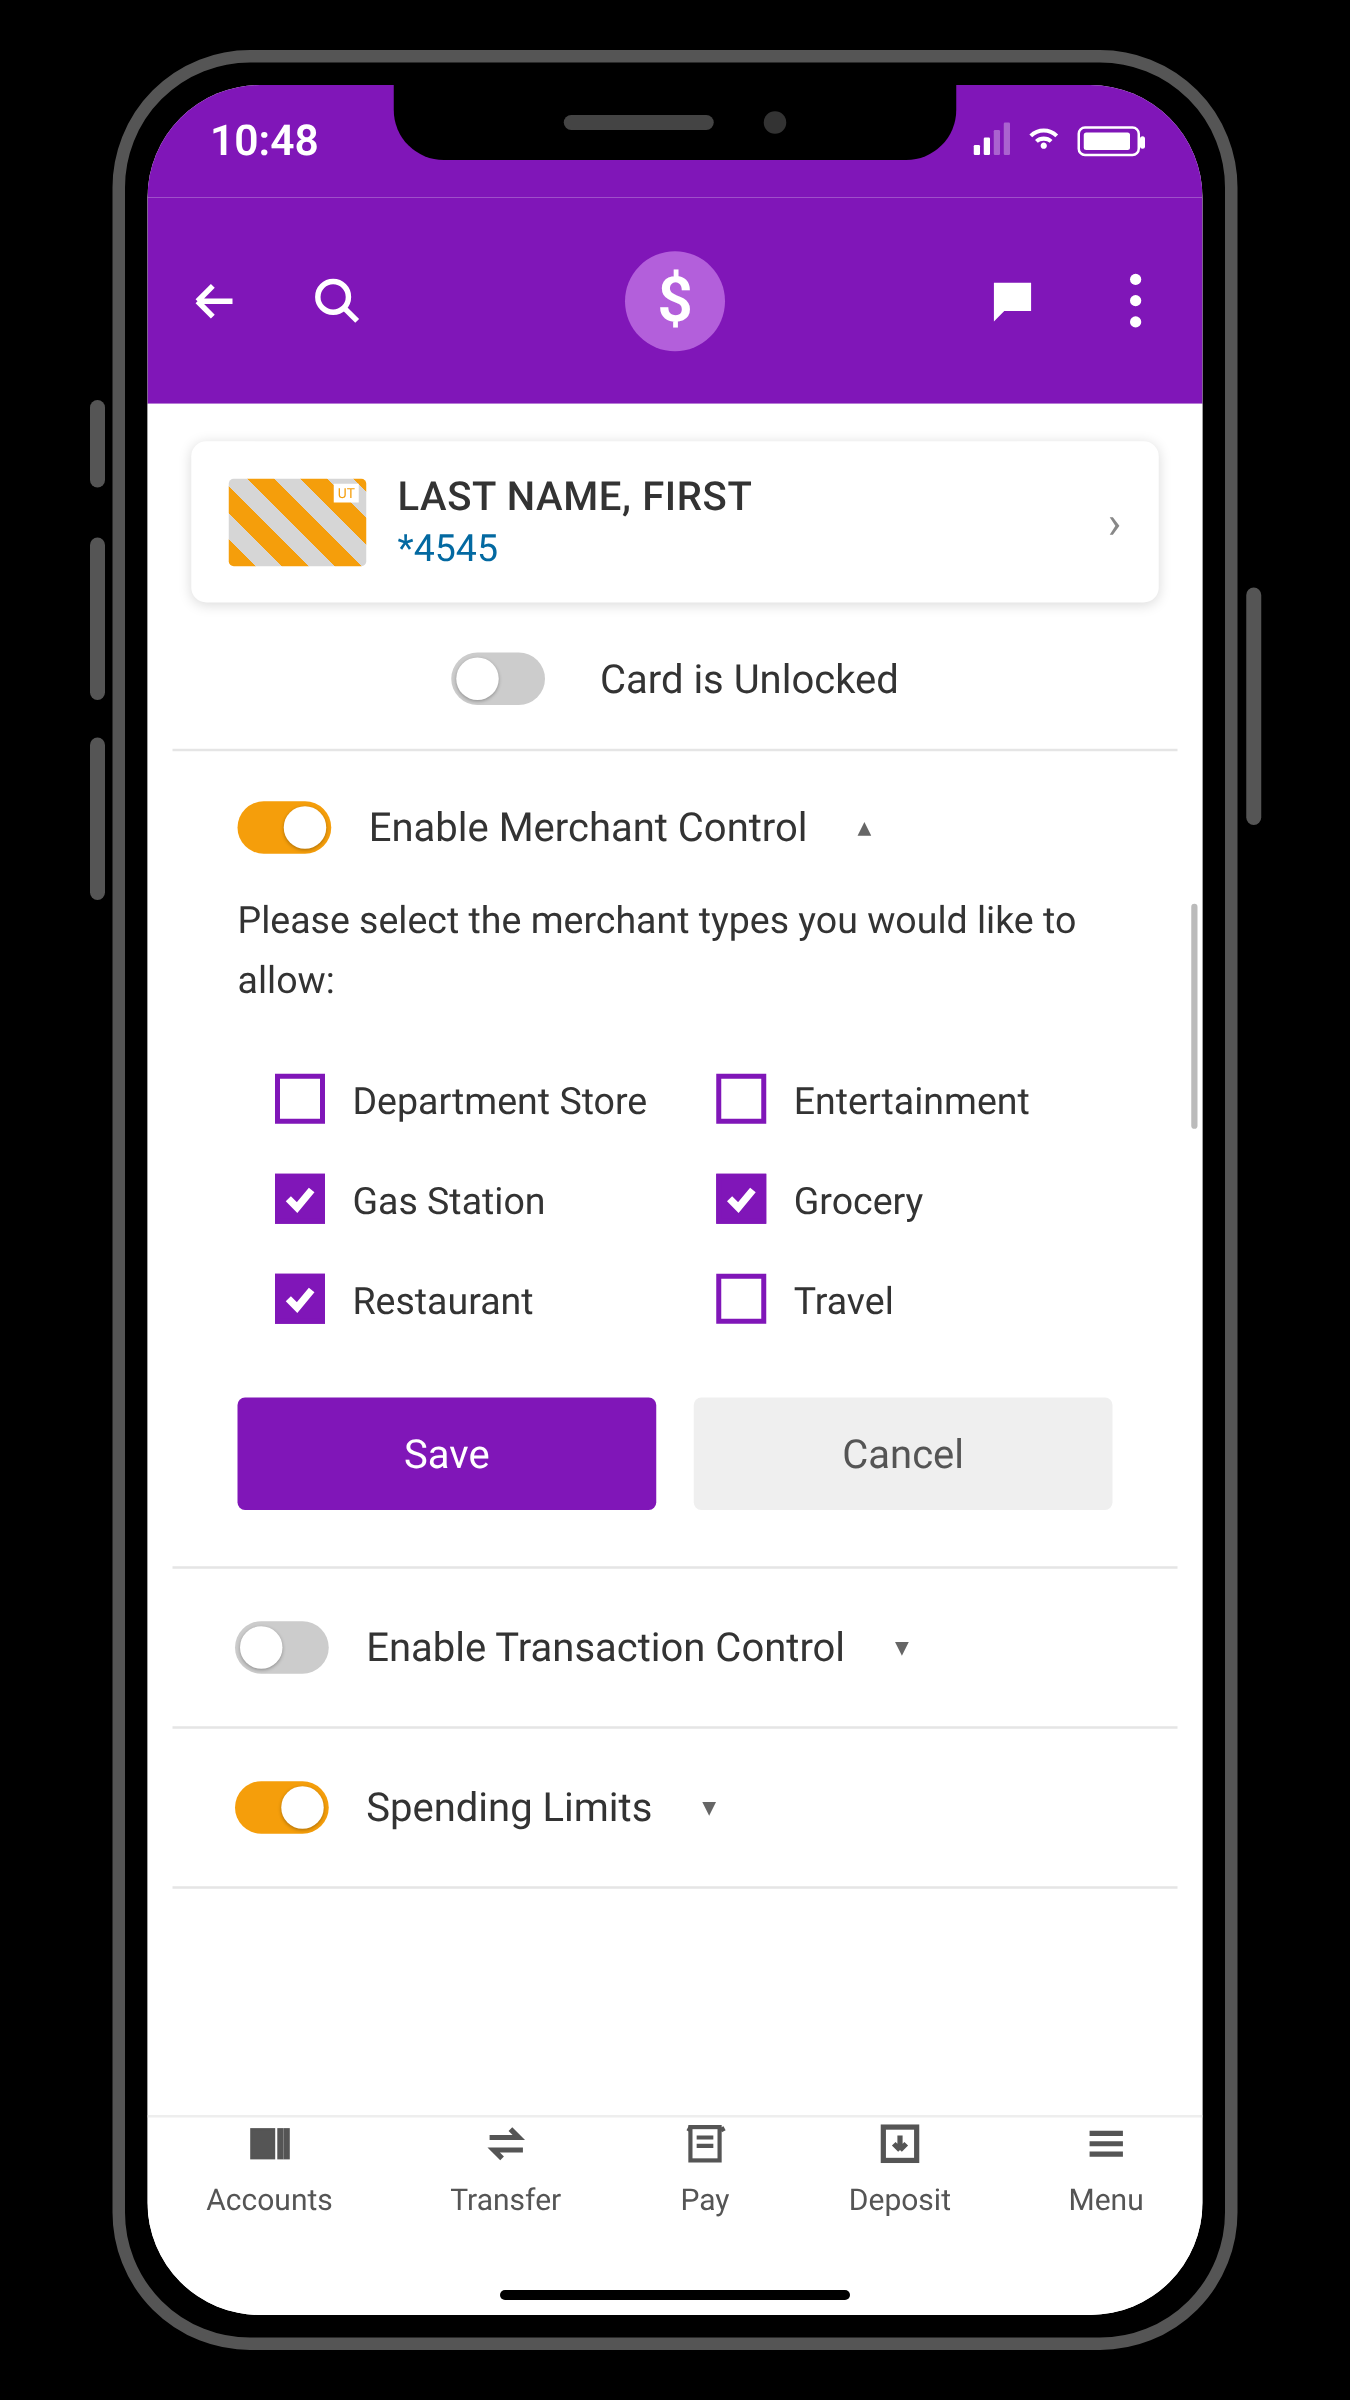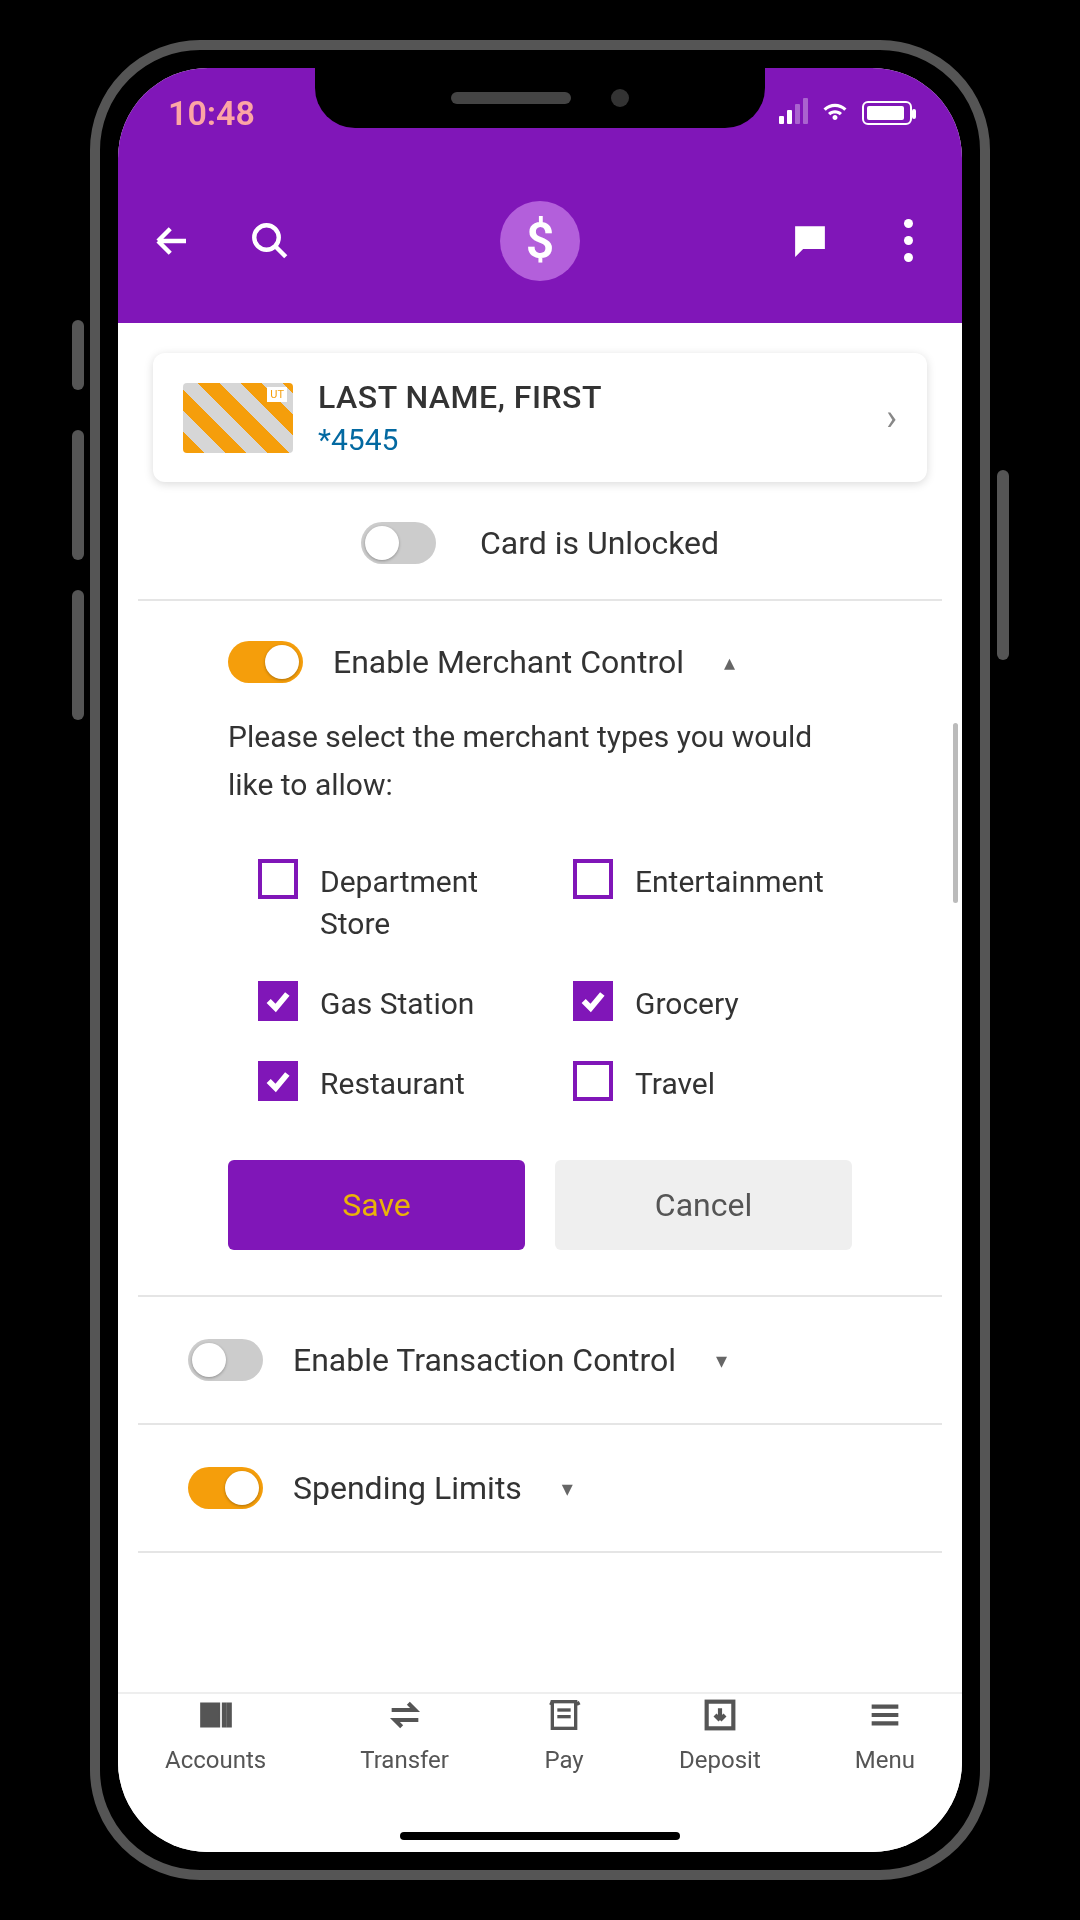"10:48" .status-bar { color: #fca5a5 -> #ffffff }
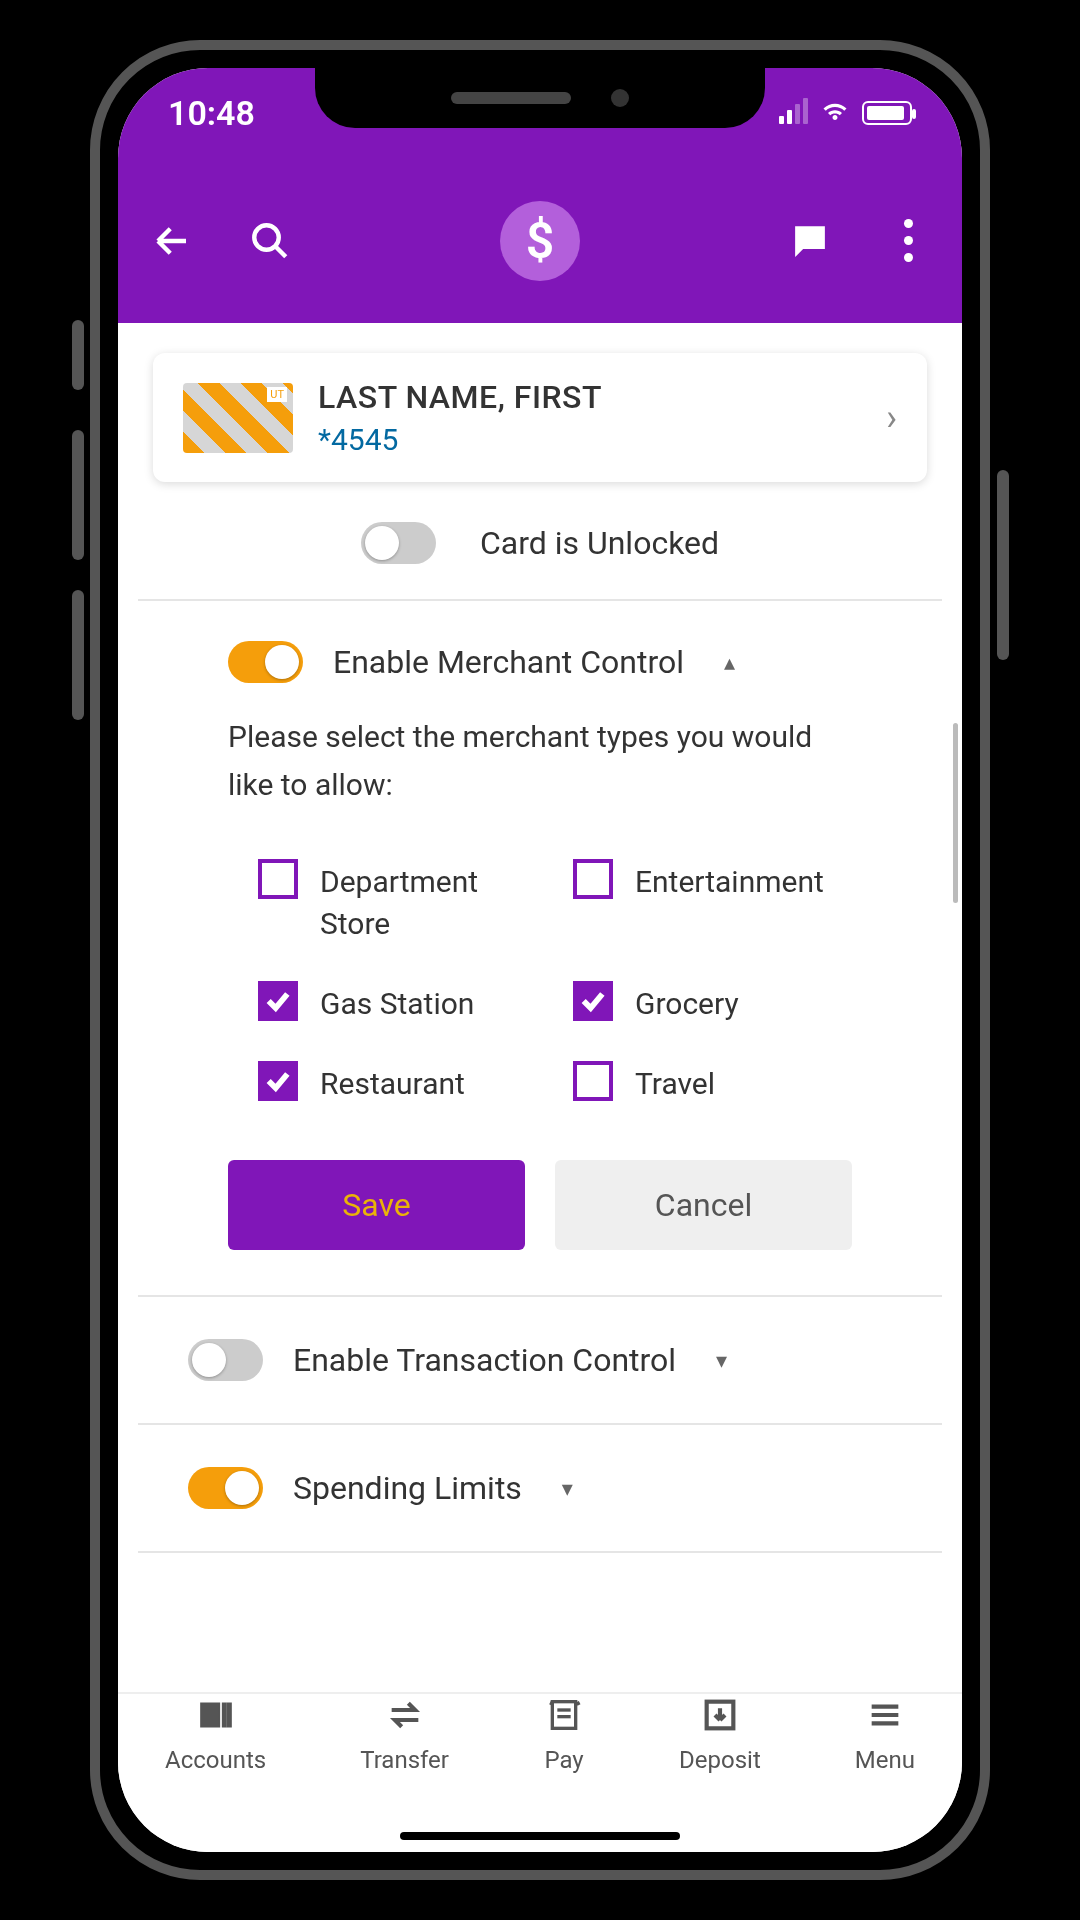"Enable Merchant Control" .section { padding: 40px 110px 0 -> 40px 72px 0 }
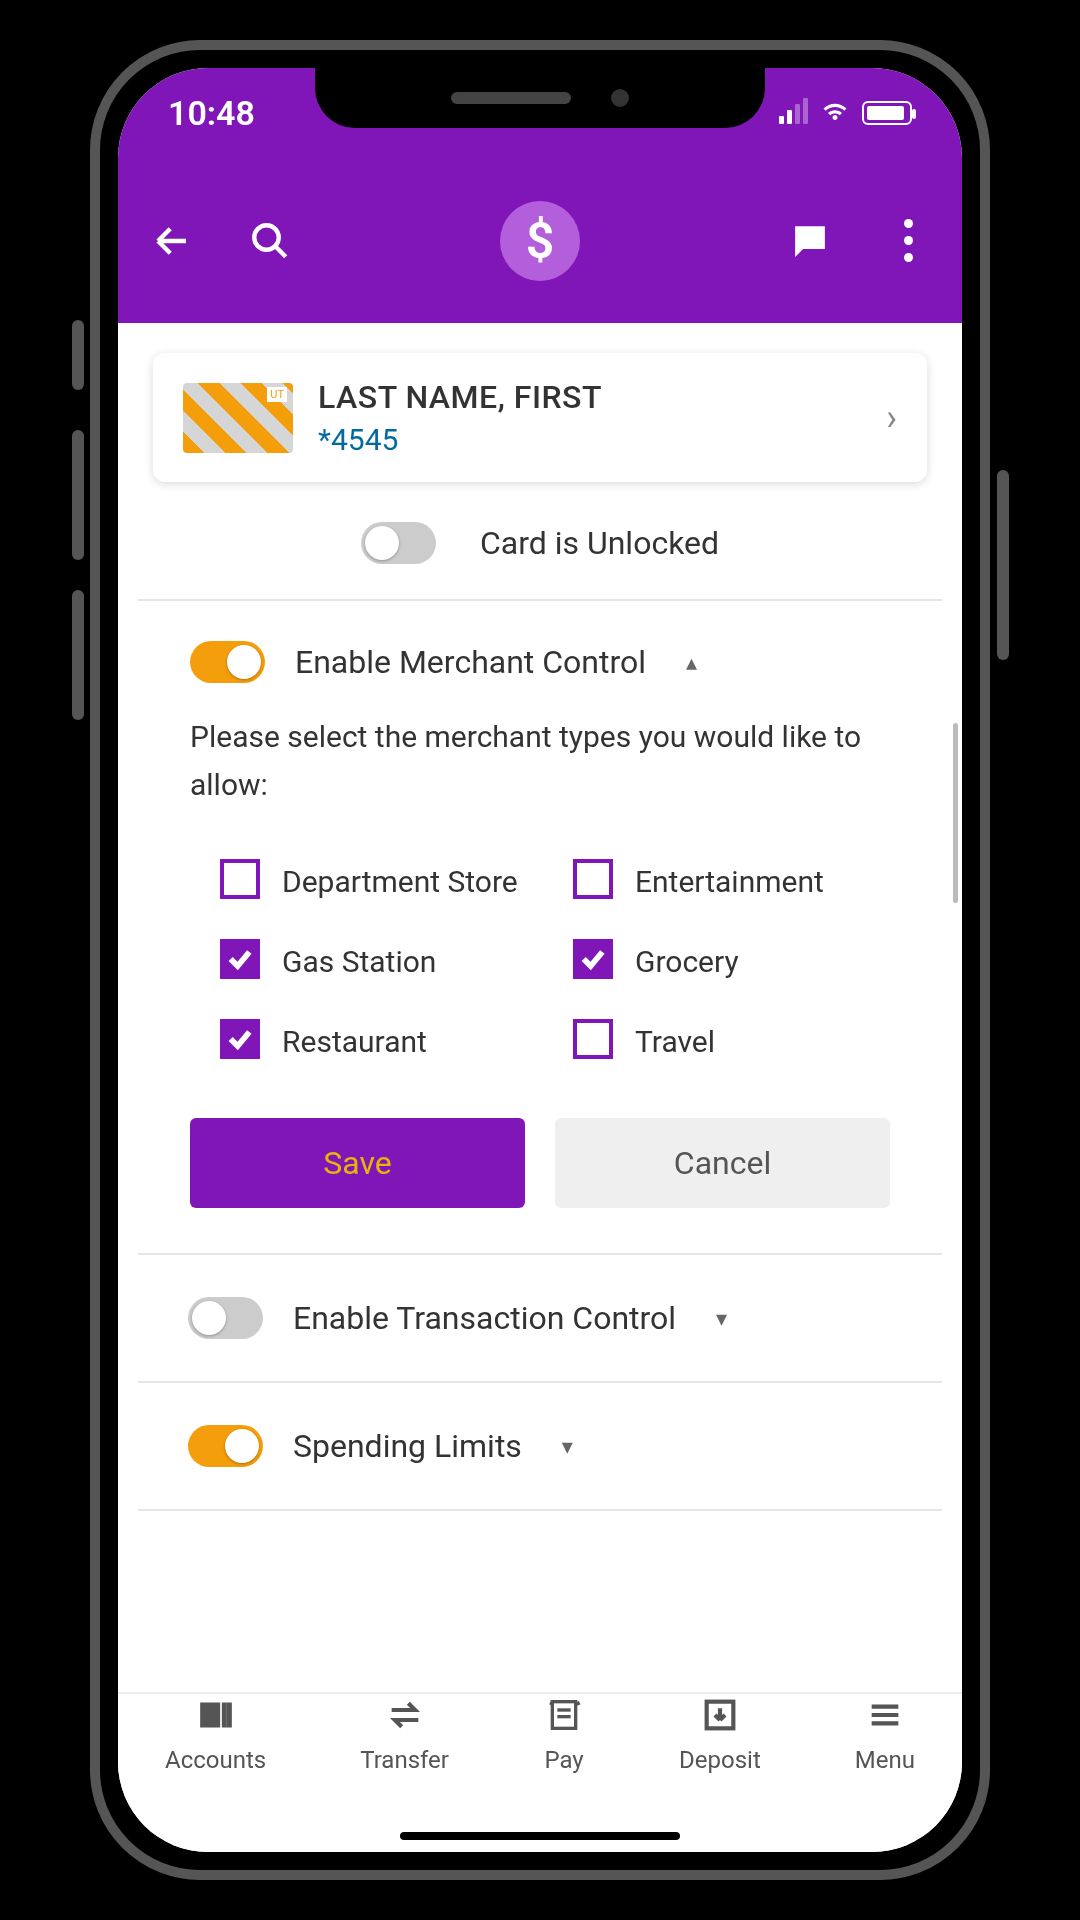"Save" .btn.primary { color: #eab308 -> #ffffff }
